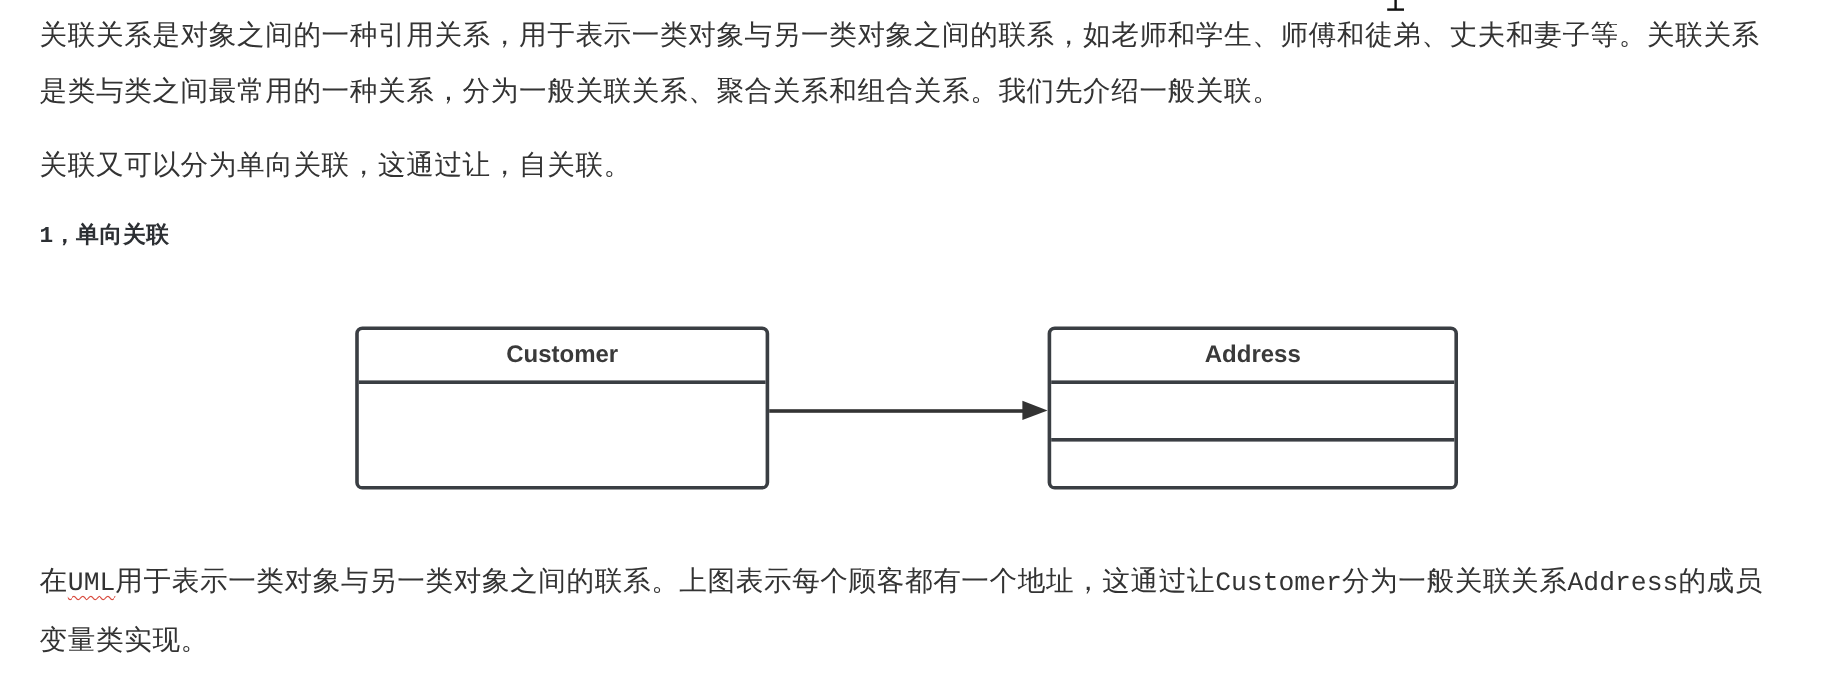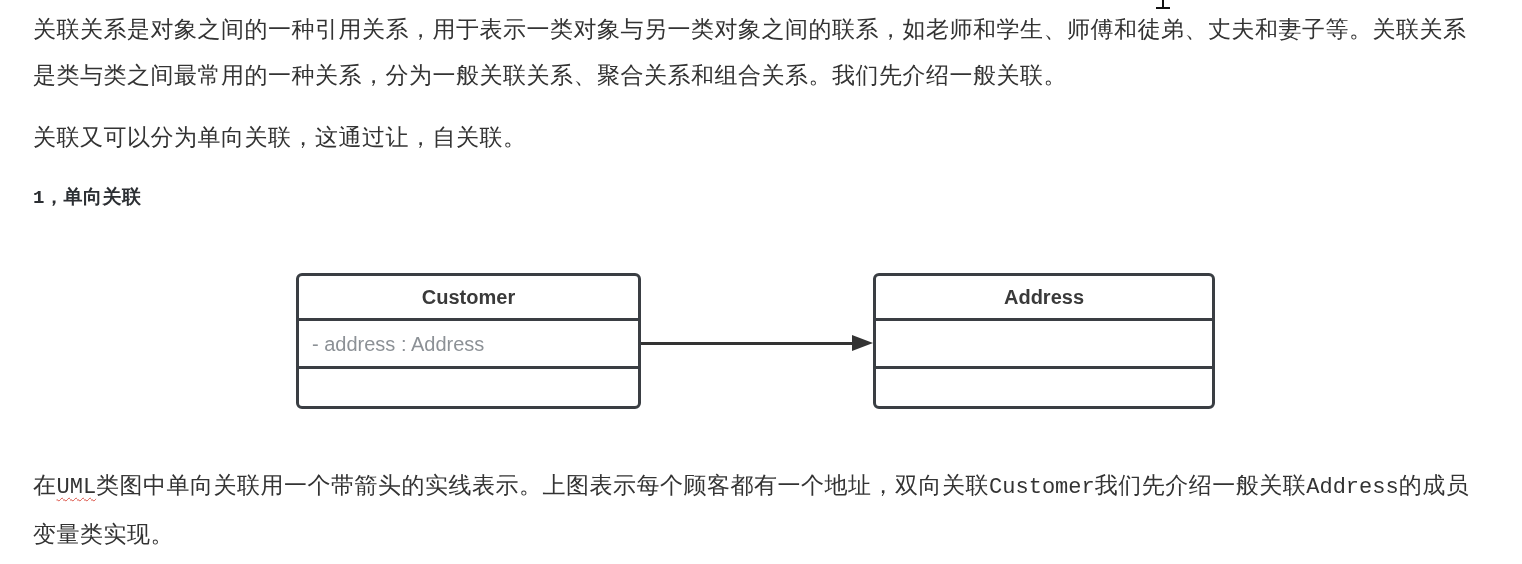"- address : Address" div.uml-attrs { html: <div>- address : Address</div> -> none }
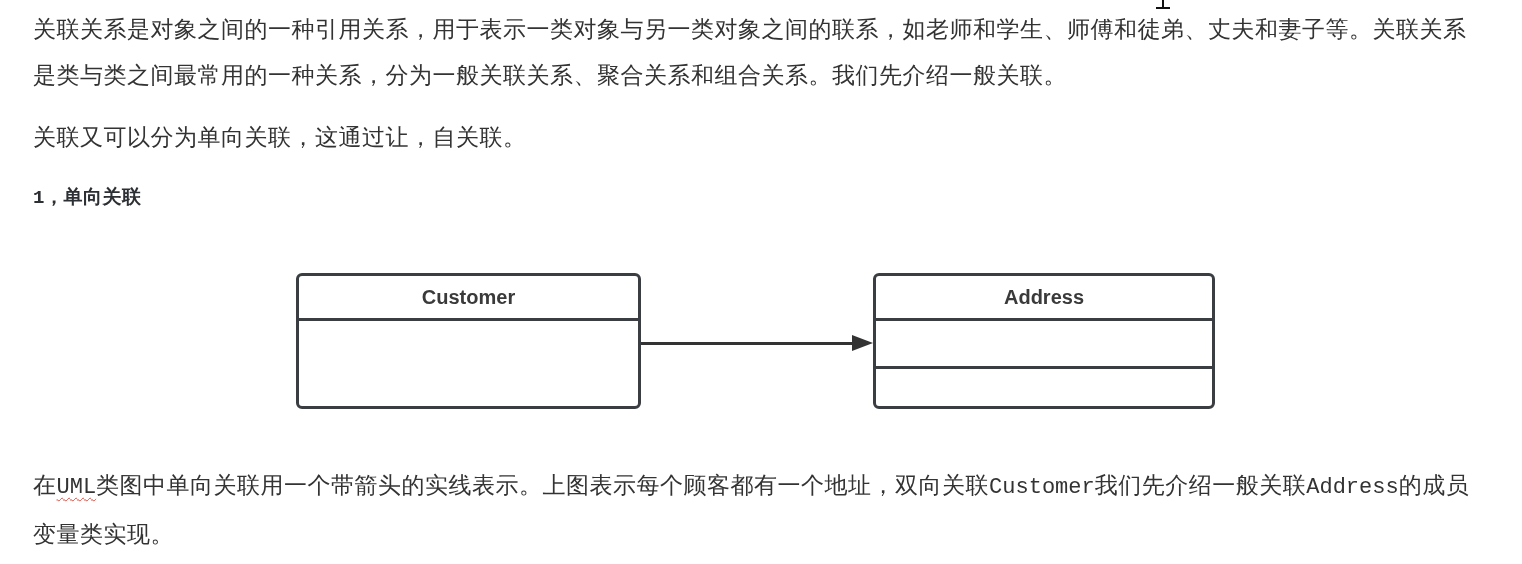"类图中单向关联用一个带箭头的实线表示。上图表示每个顾客都有一个地址，双向关联" span { text: 类图中单向关联用一个带箭头的实线表示。上图表示每个顾客都有一个地址，双向关联 -> 用于表示一类对象与另一类对象之间的联系。上图表示每个顾客都有一个地址，这通过让 }
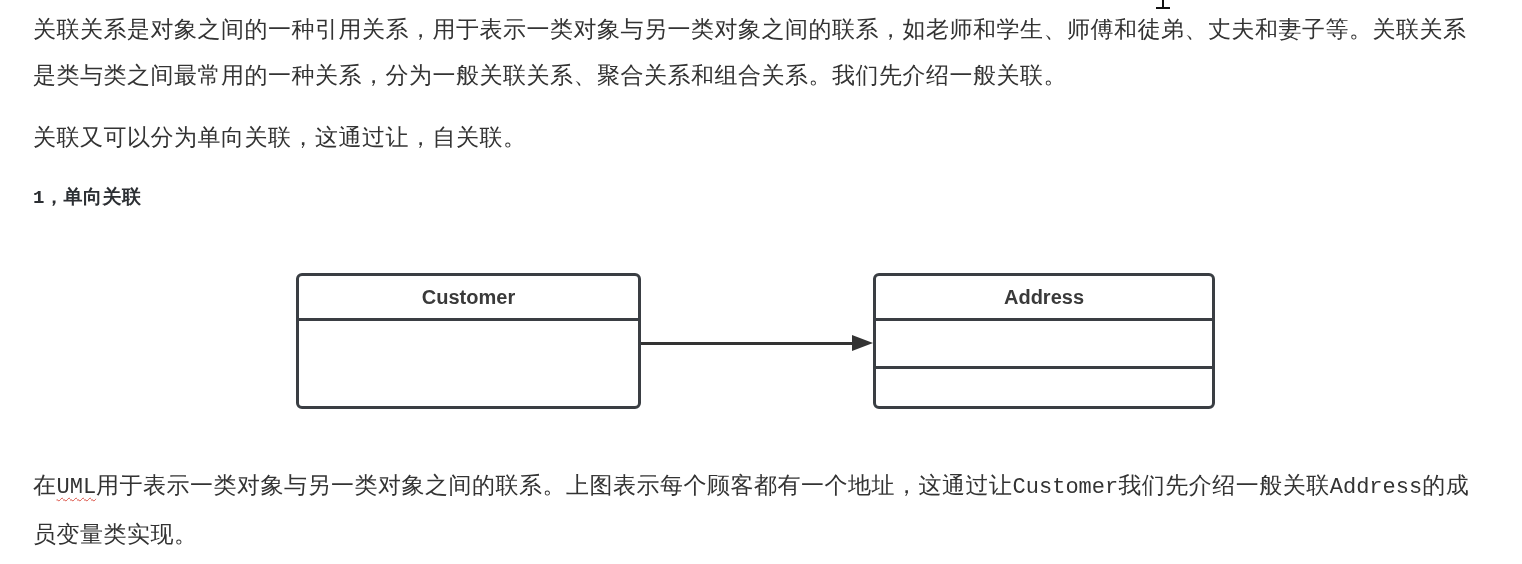"我们先介绍一般关联" span { text: 我们先介绍一般关联 -> 分为一般关联关系 }
